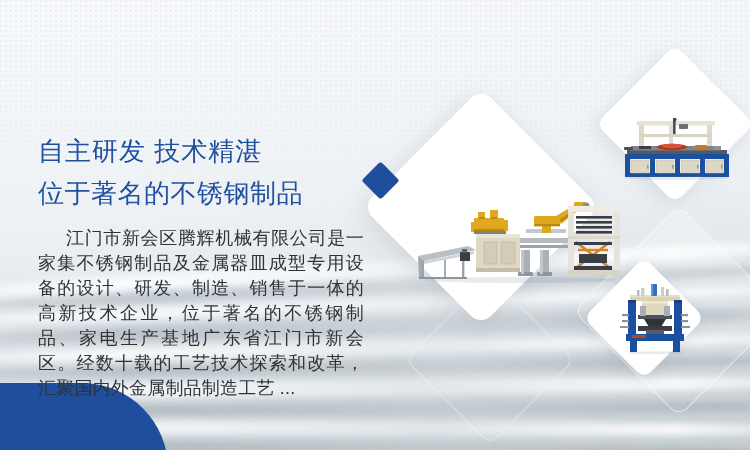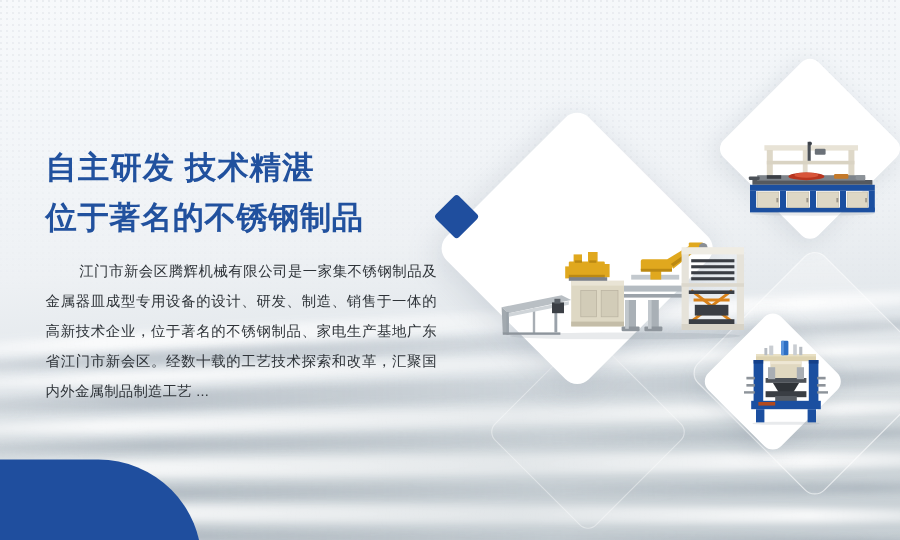"自主研发 技术精湛" .headline { font-weight: bold -> normal; margin-top: none -> 12px }
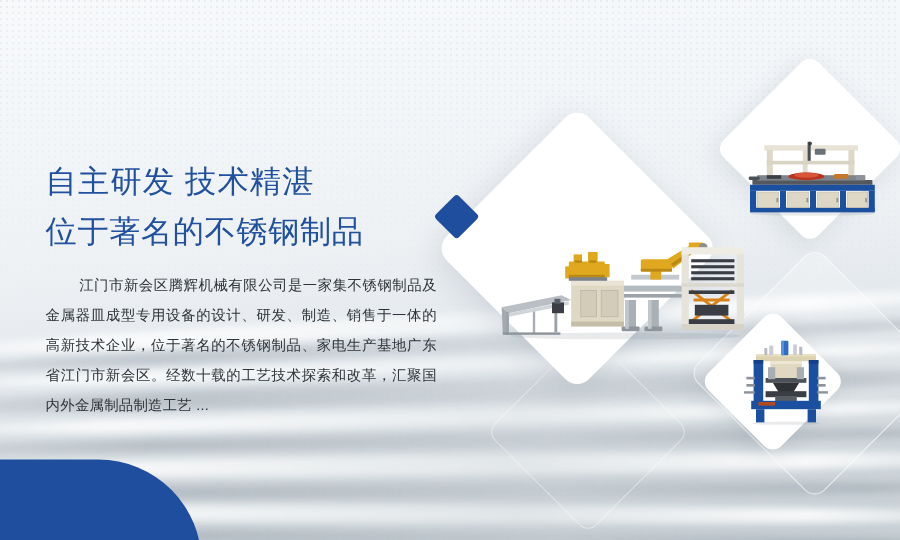"江门市新会区腾辉机械有限公司是一家集不锈钢制品及金属器皿成型专用设备的设计、研发" .body-copy { font-size: 12px -> 18px }
